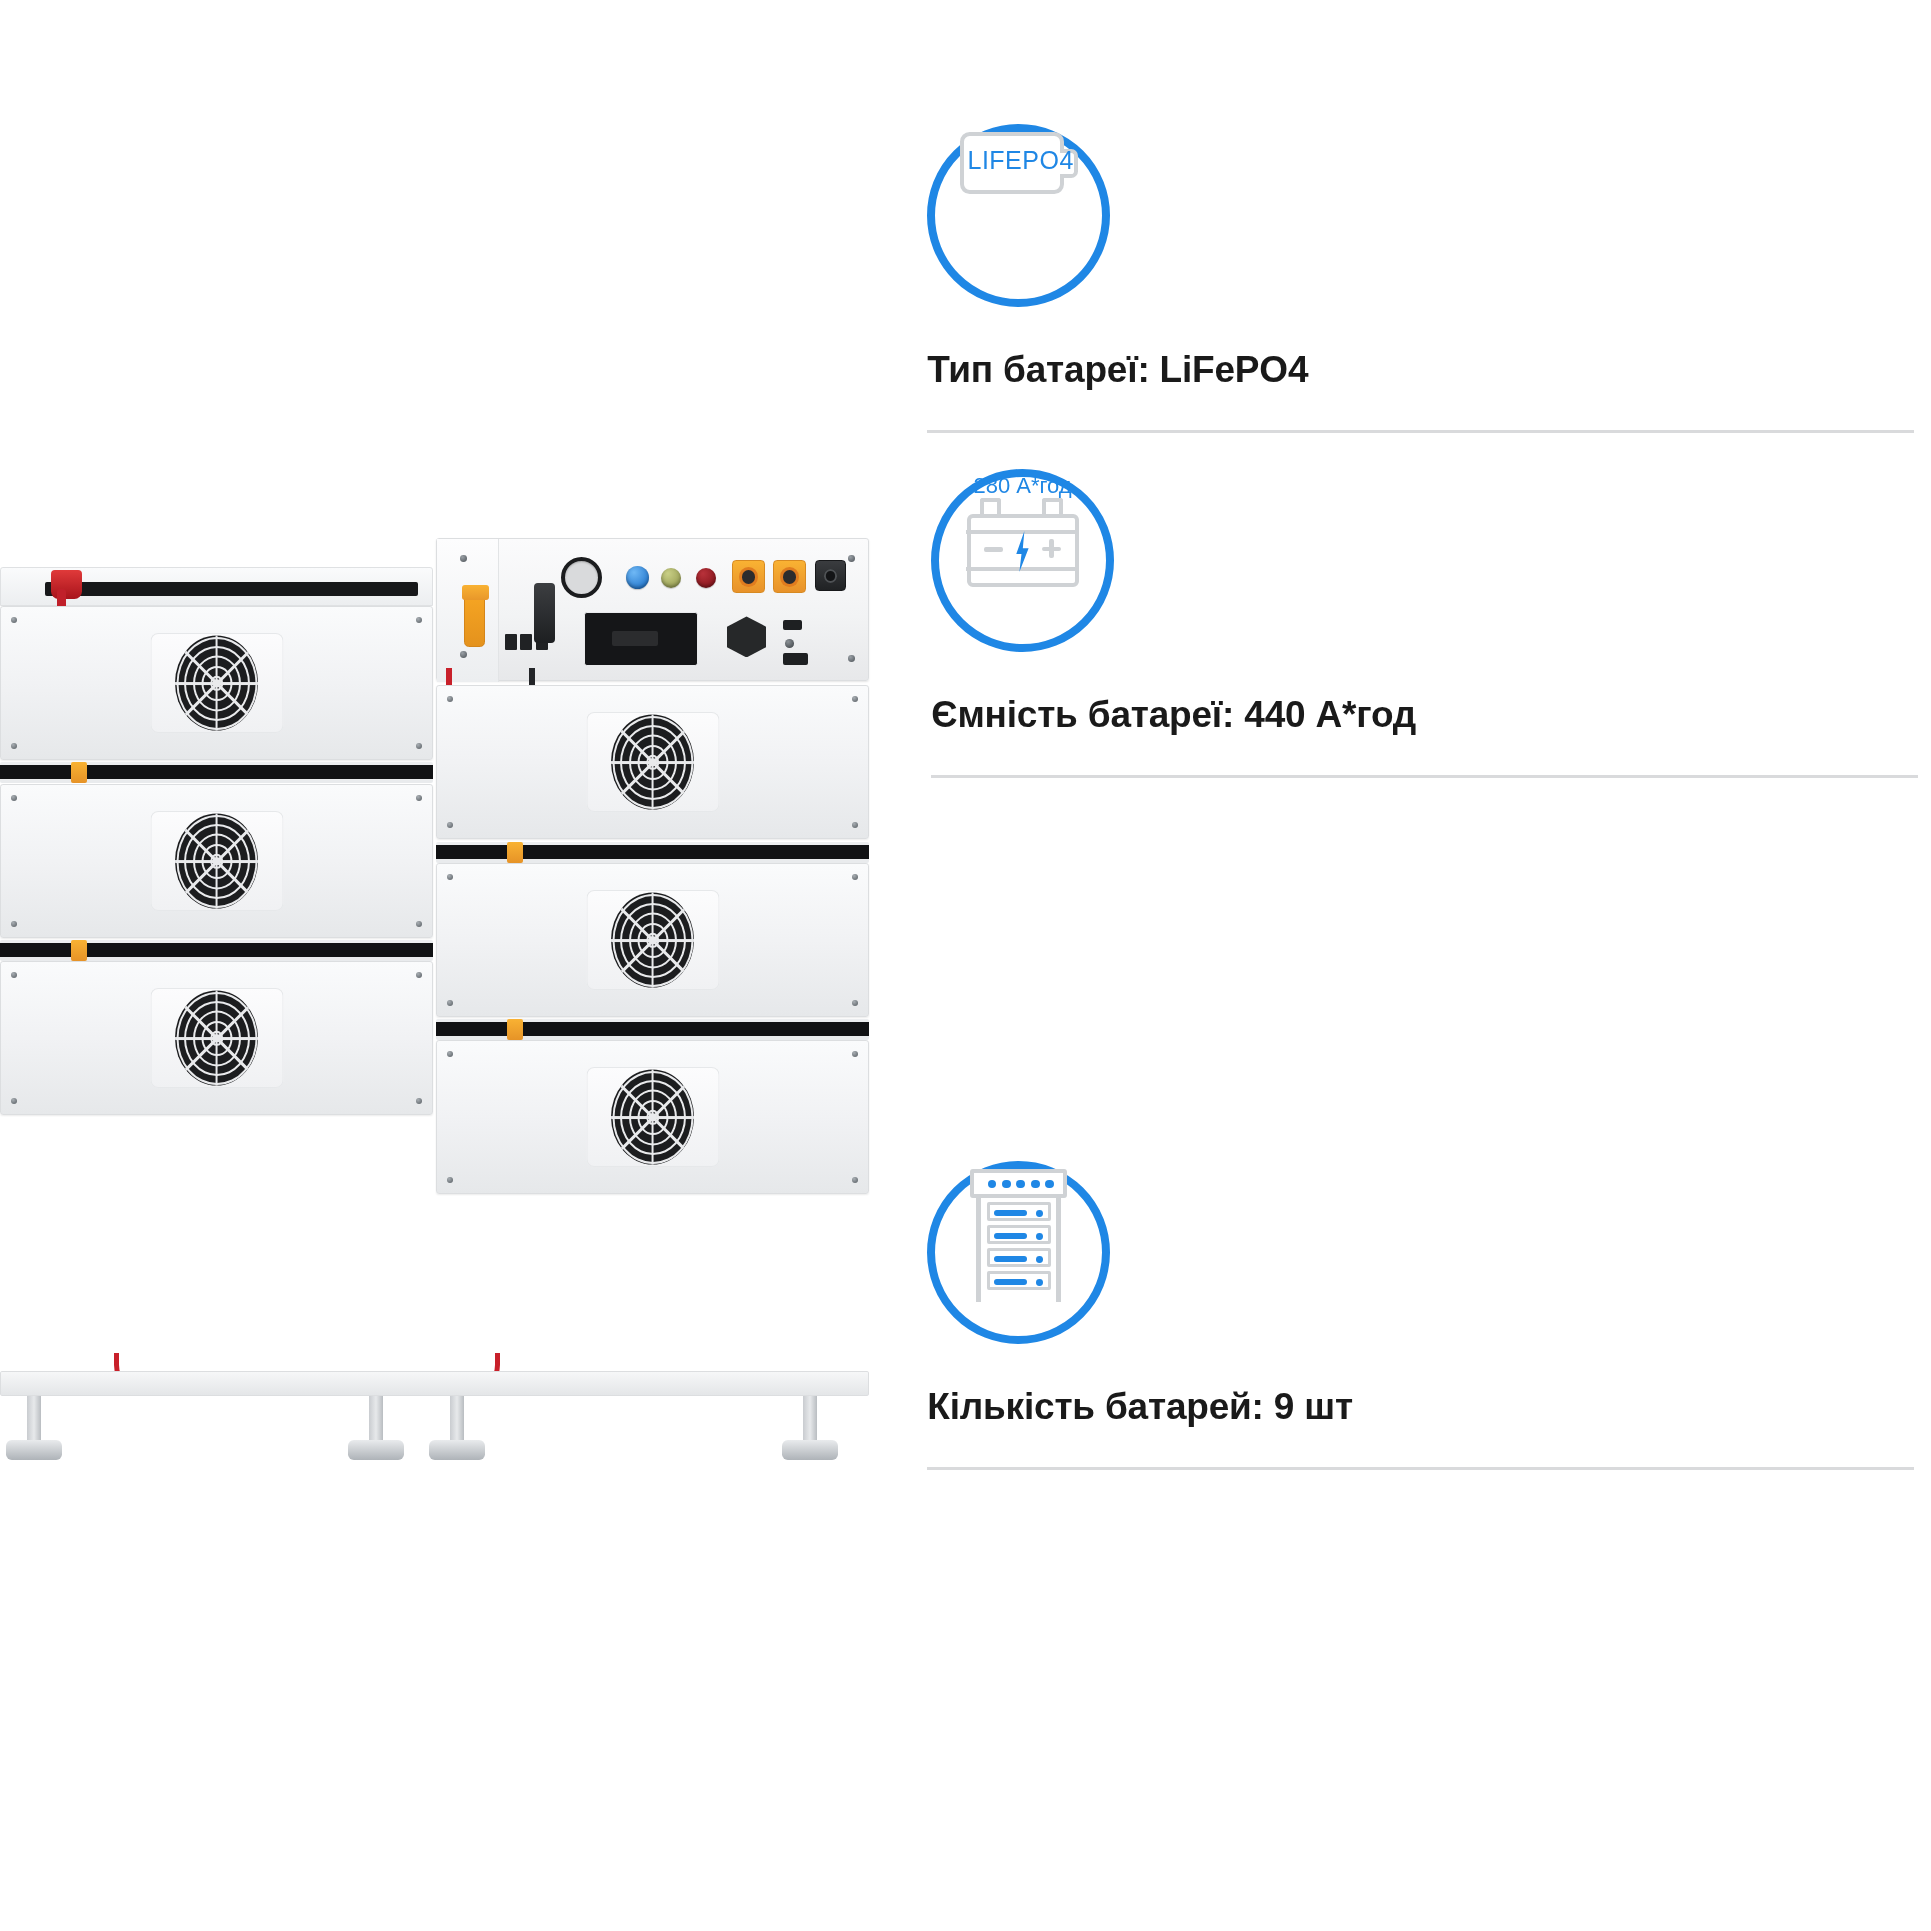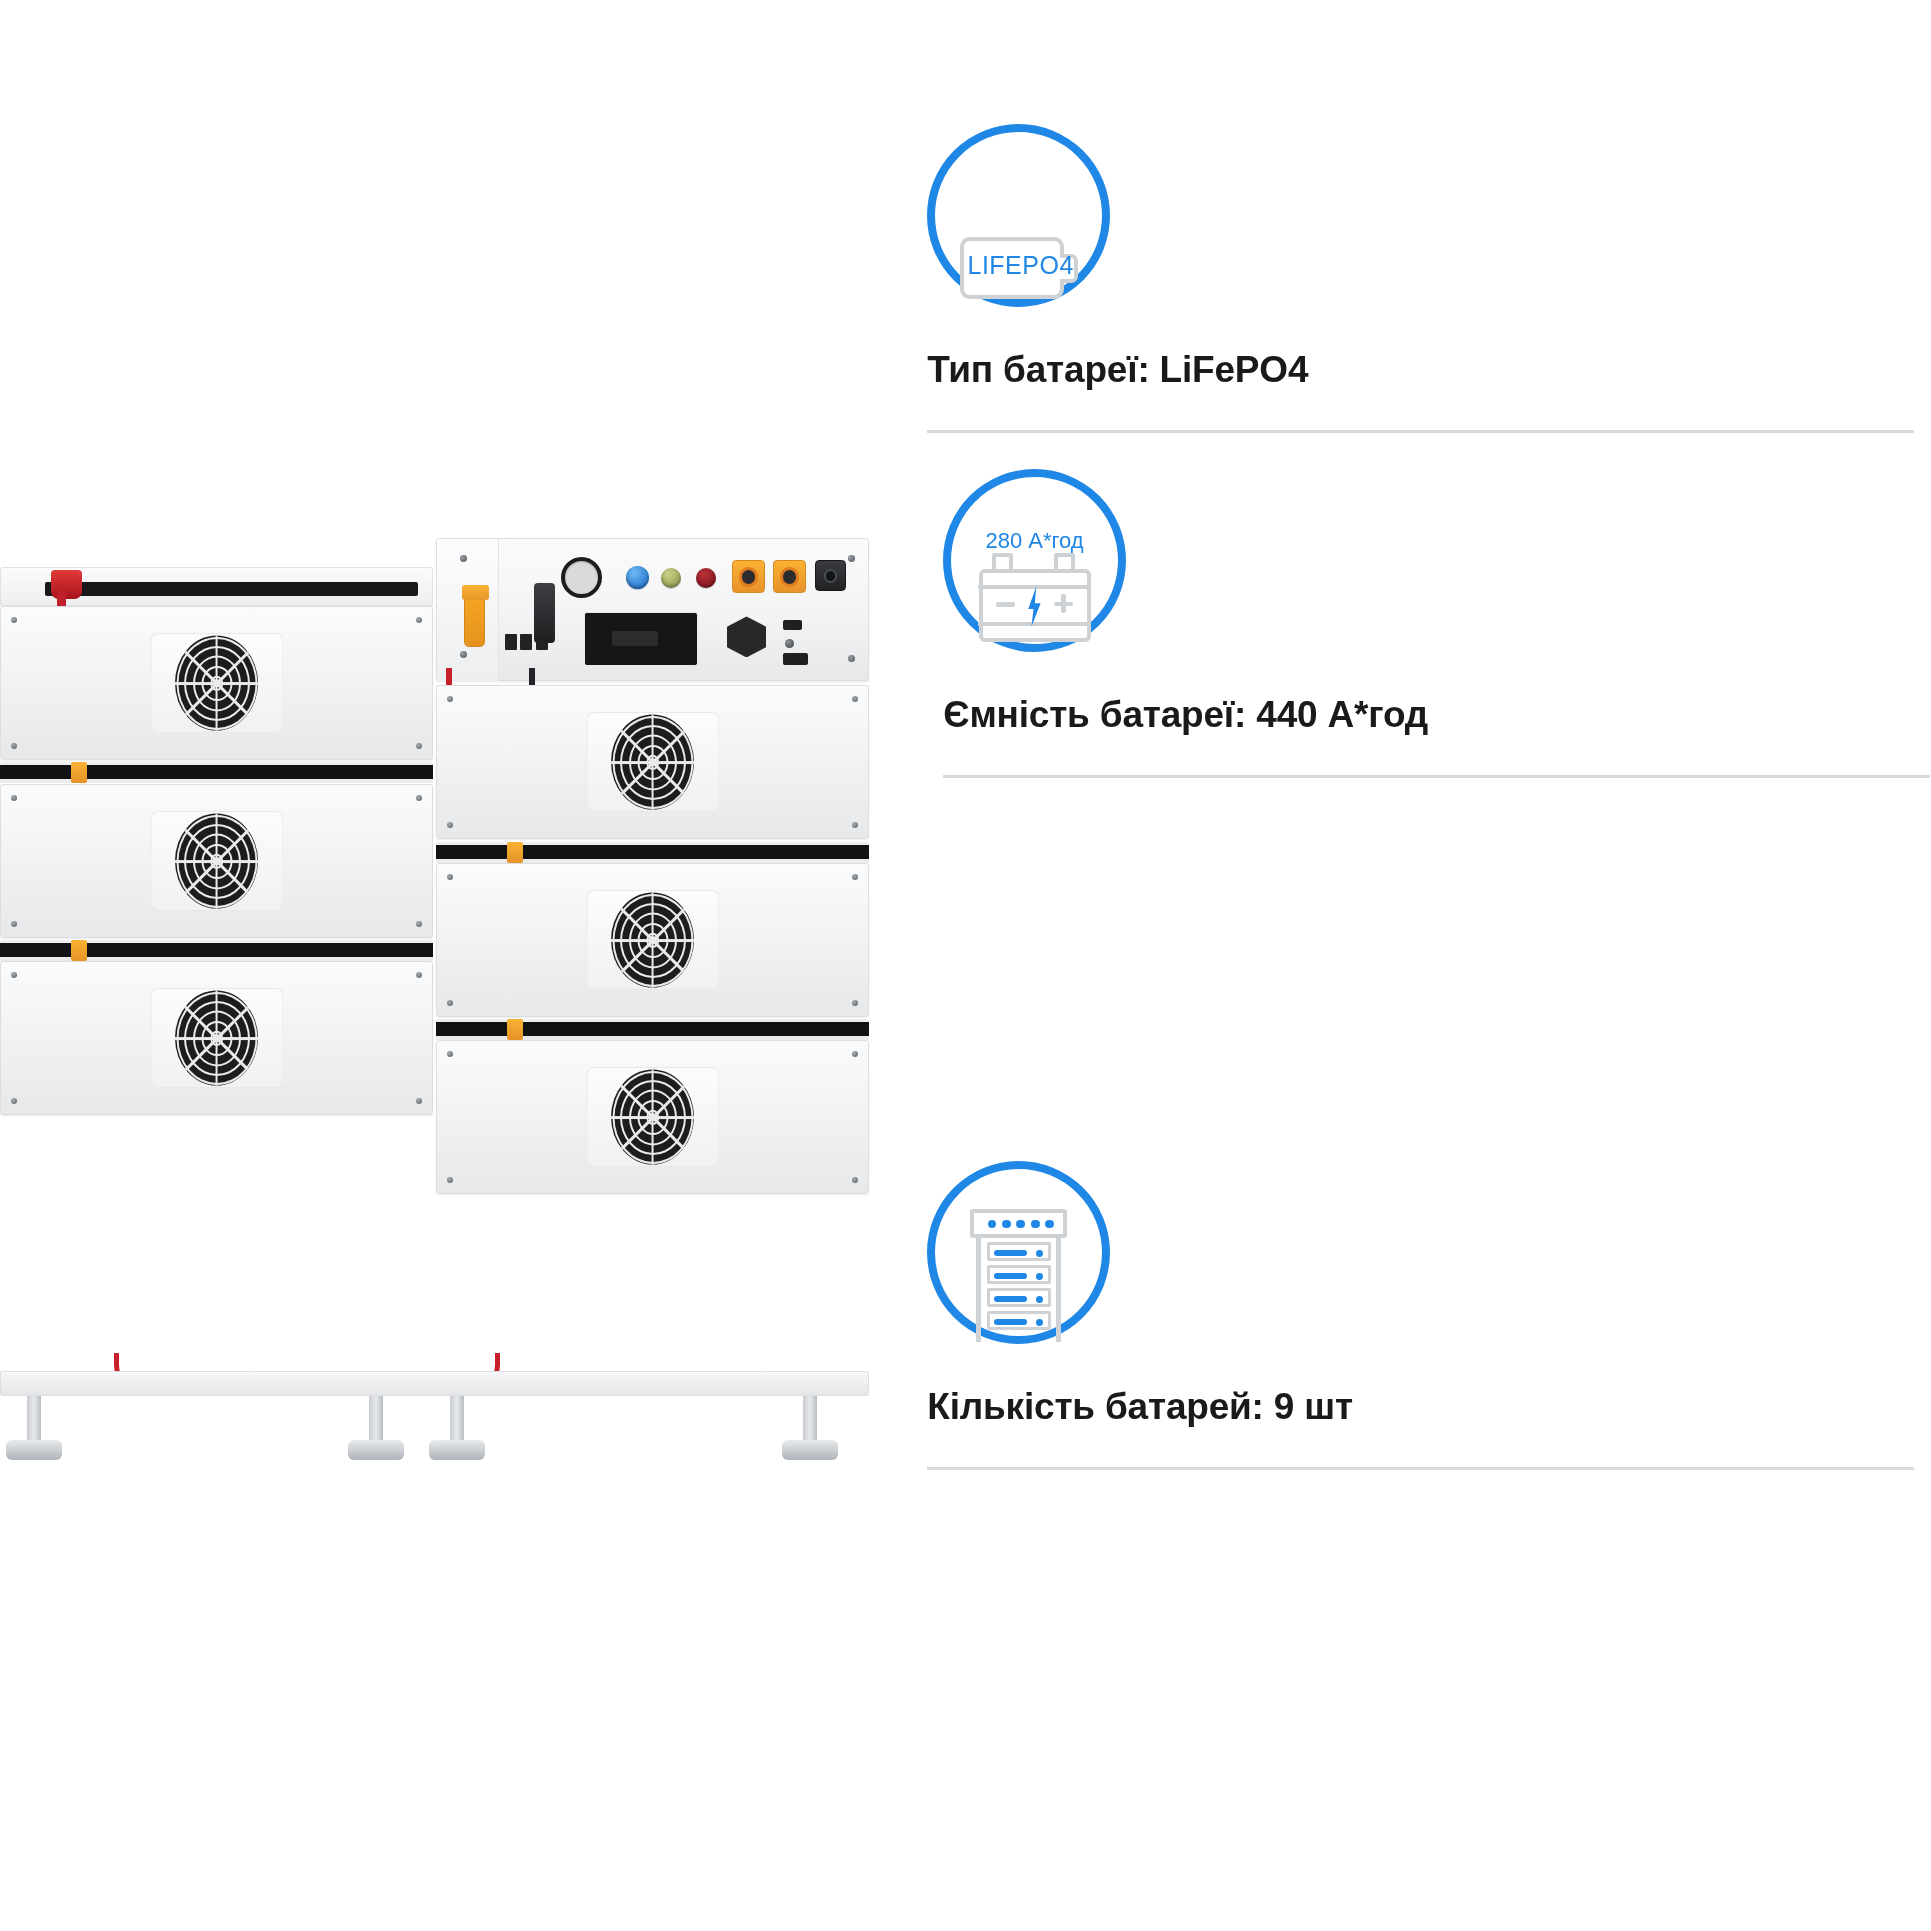"LIFEPO4" .ring-icon { align-items: flex-end -> flex-start }
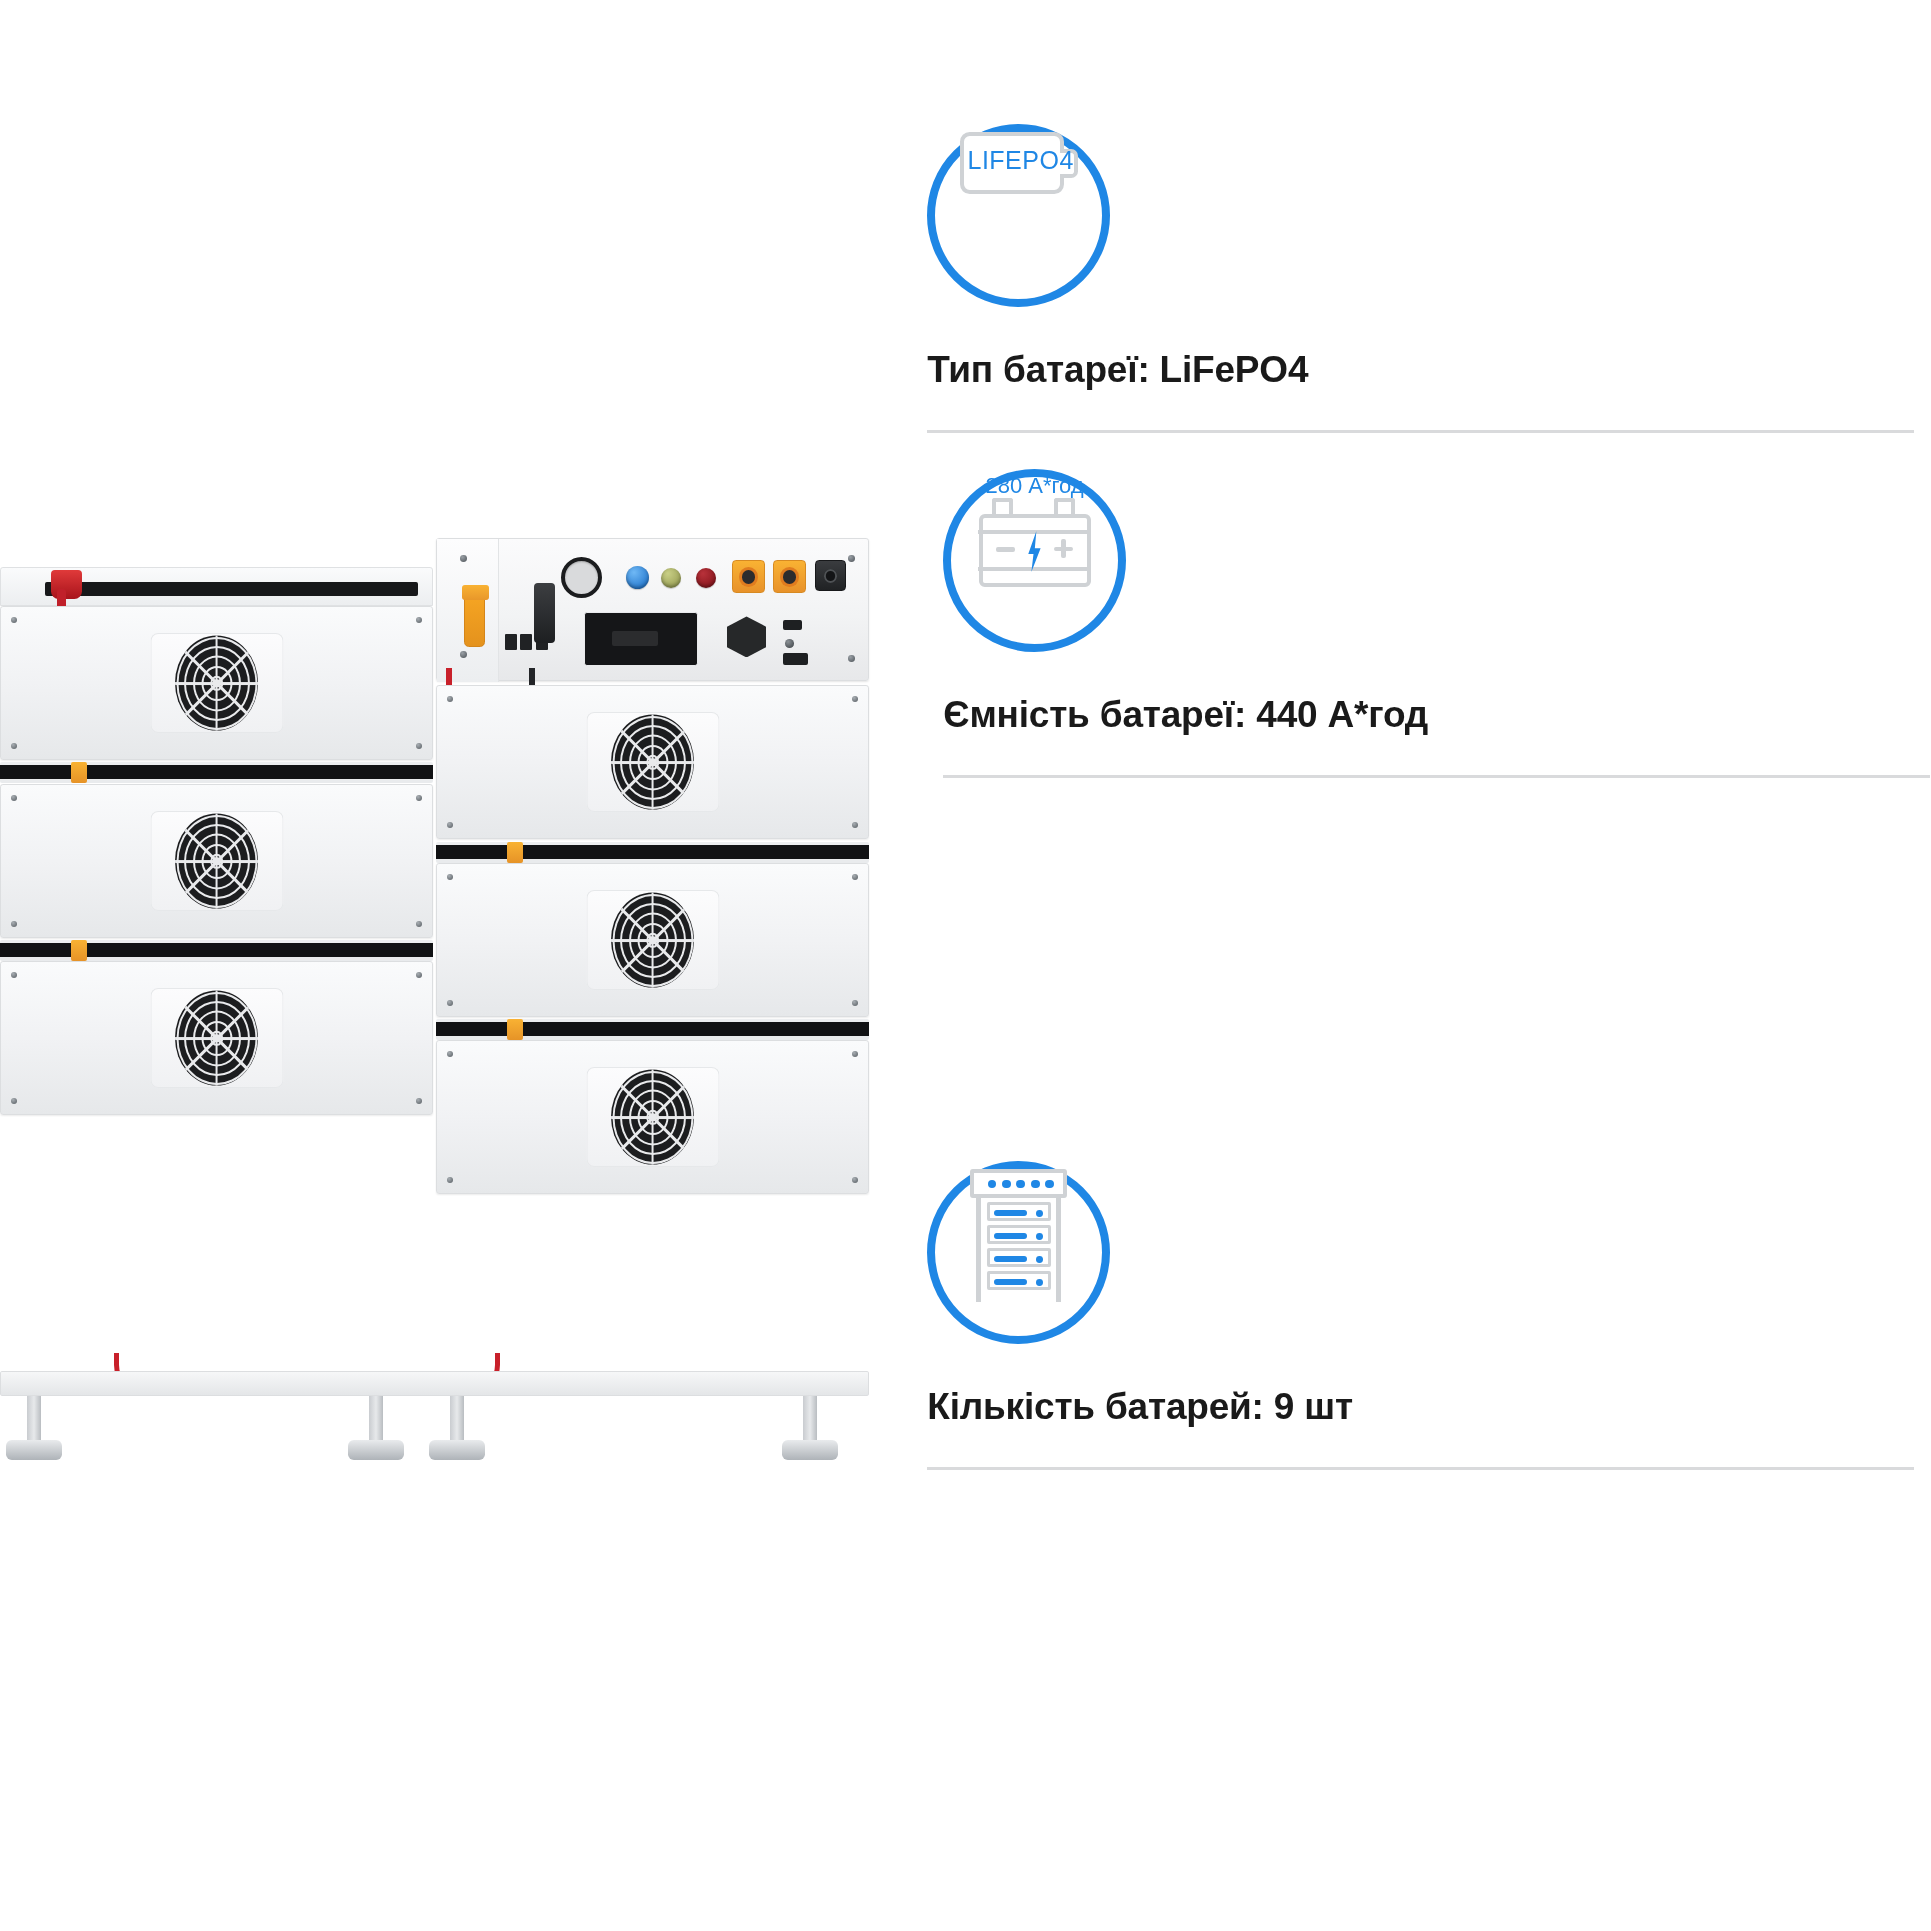"280 А*год" div.spec { left: 16px -> 4px }
